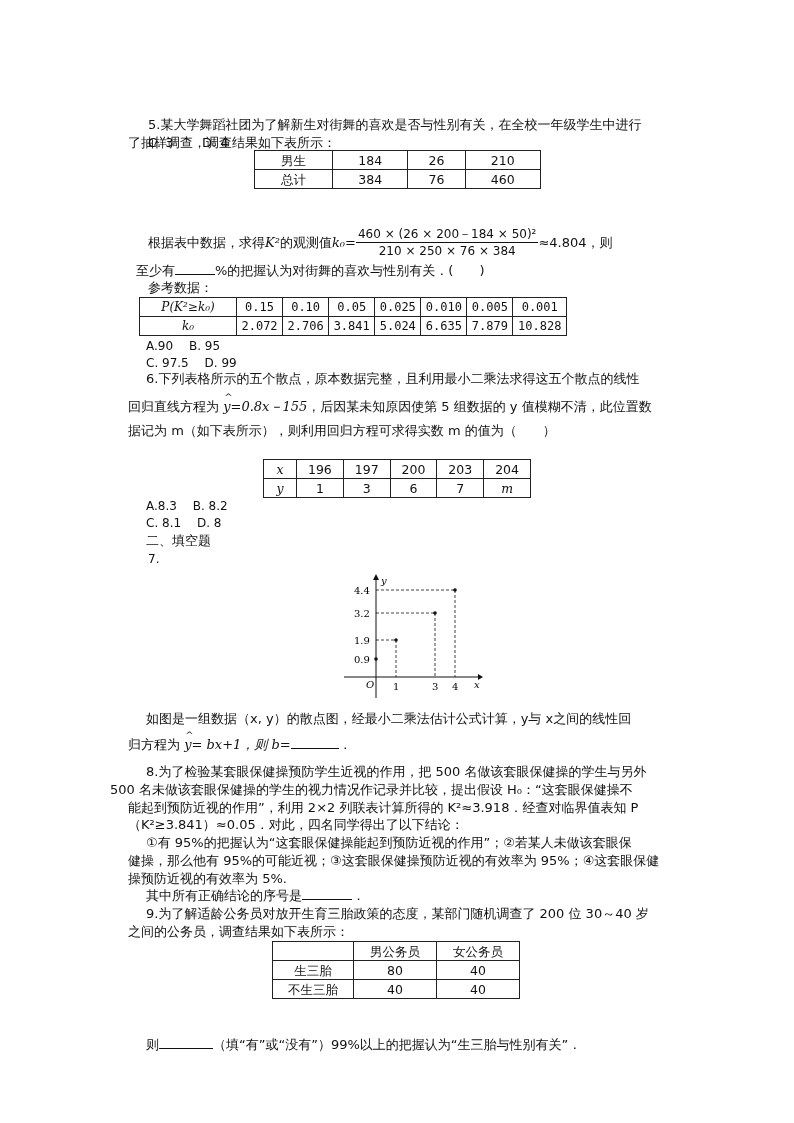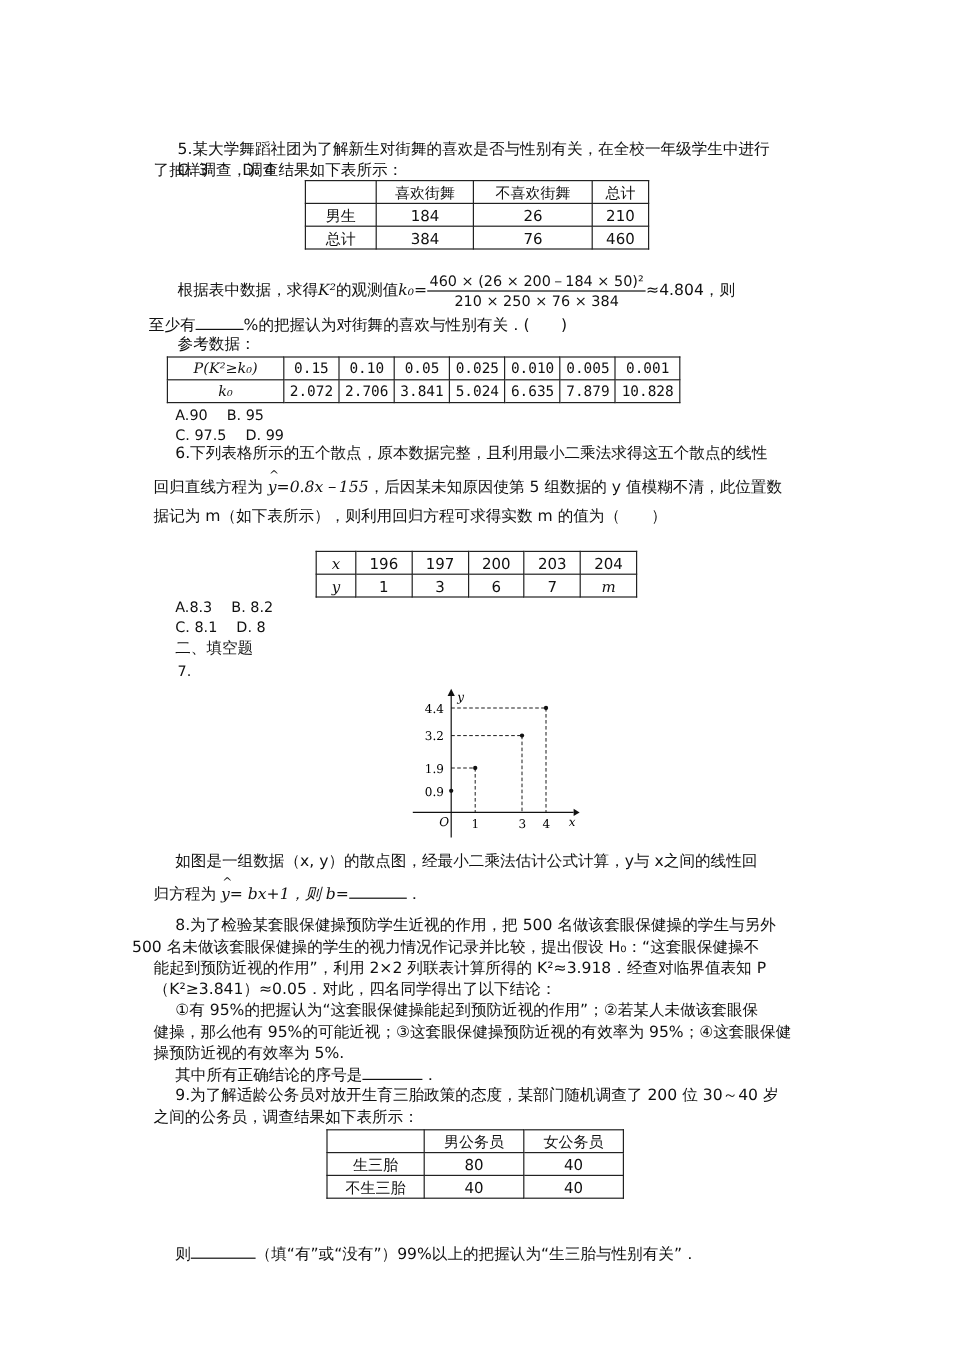"喜欢街舞" tr { html: <tr> <td></td> <td>喜欢街舞</td> <td>不喜欢街舞</td> <td>总计</td> </tr> -> none }
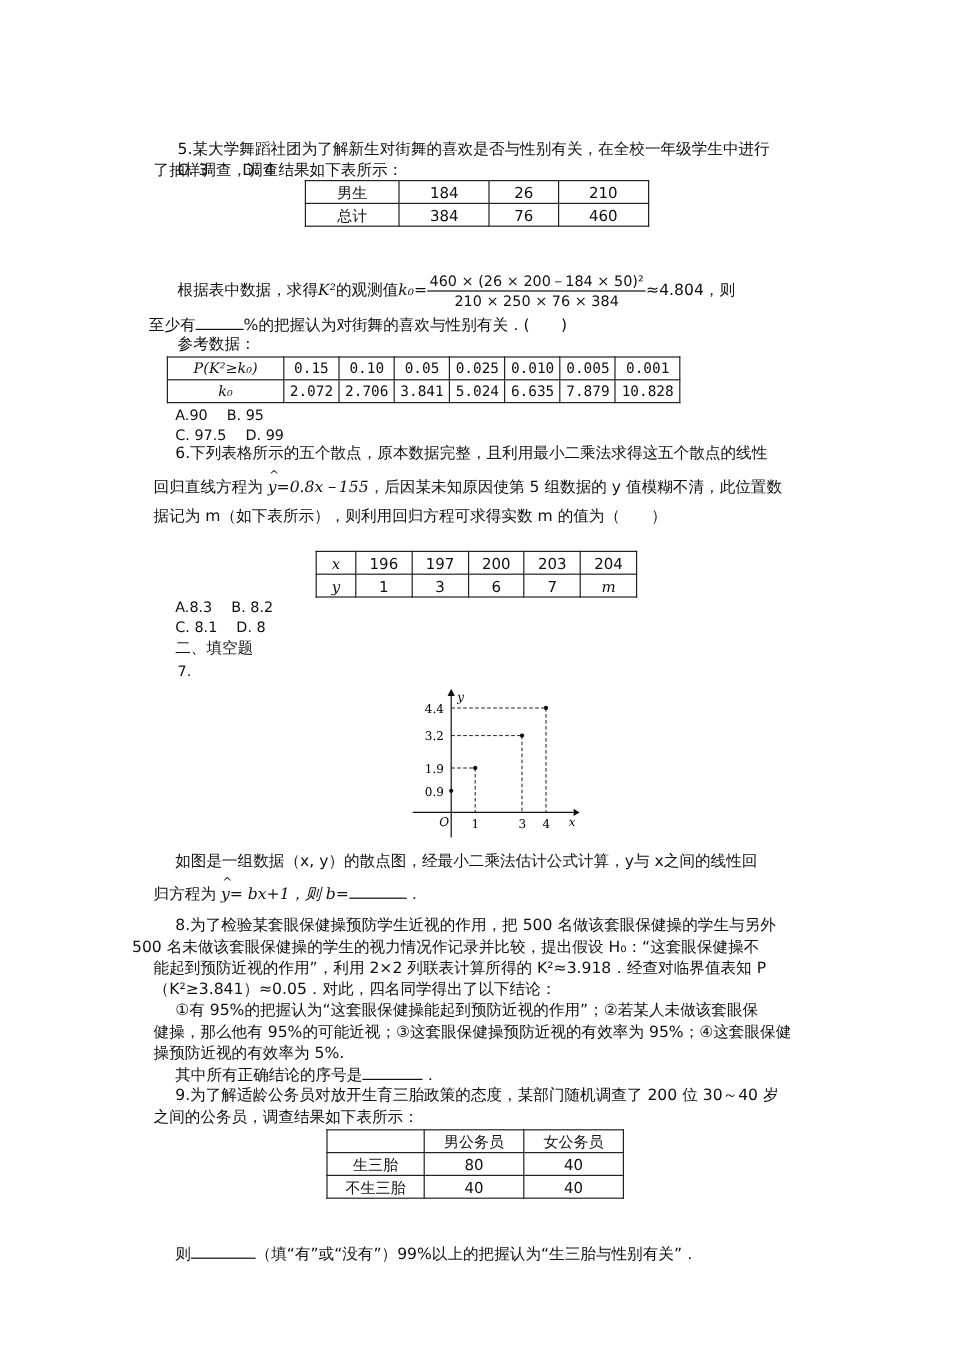"至少有 %的把握认为对街舞的喜欢与性别有关．( )" div.abs { left: 124px -> 136px }
